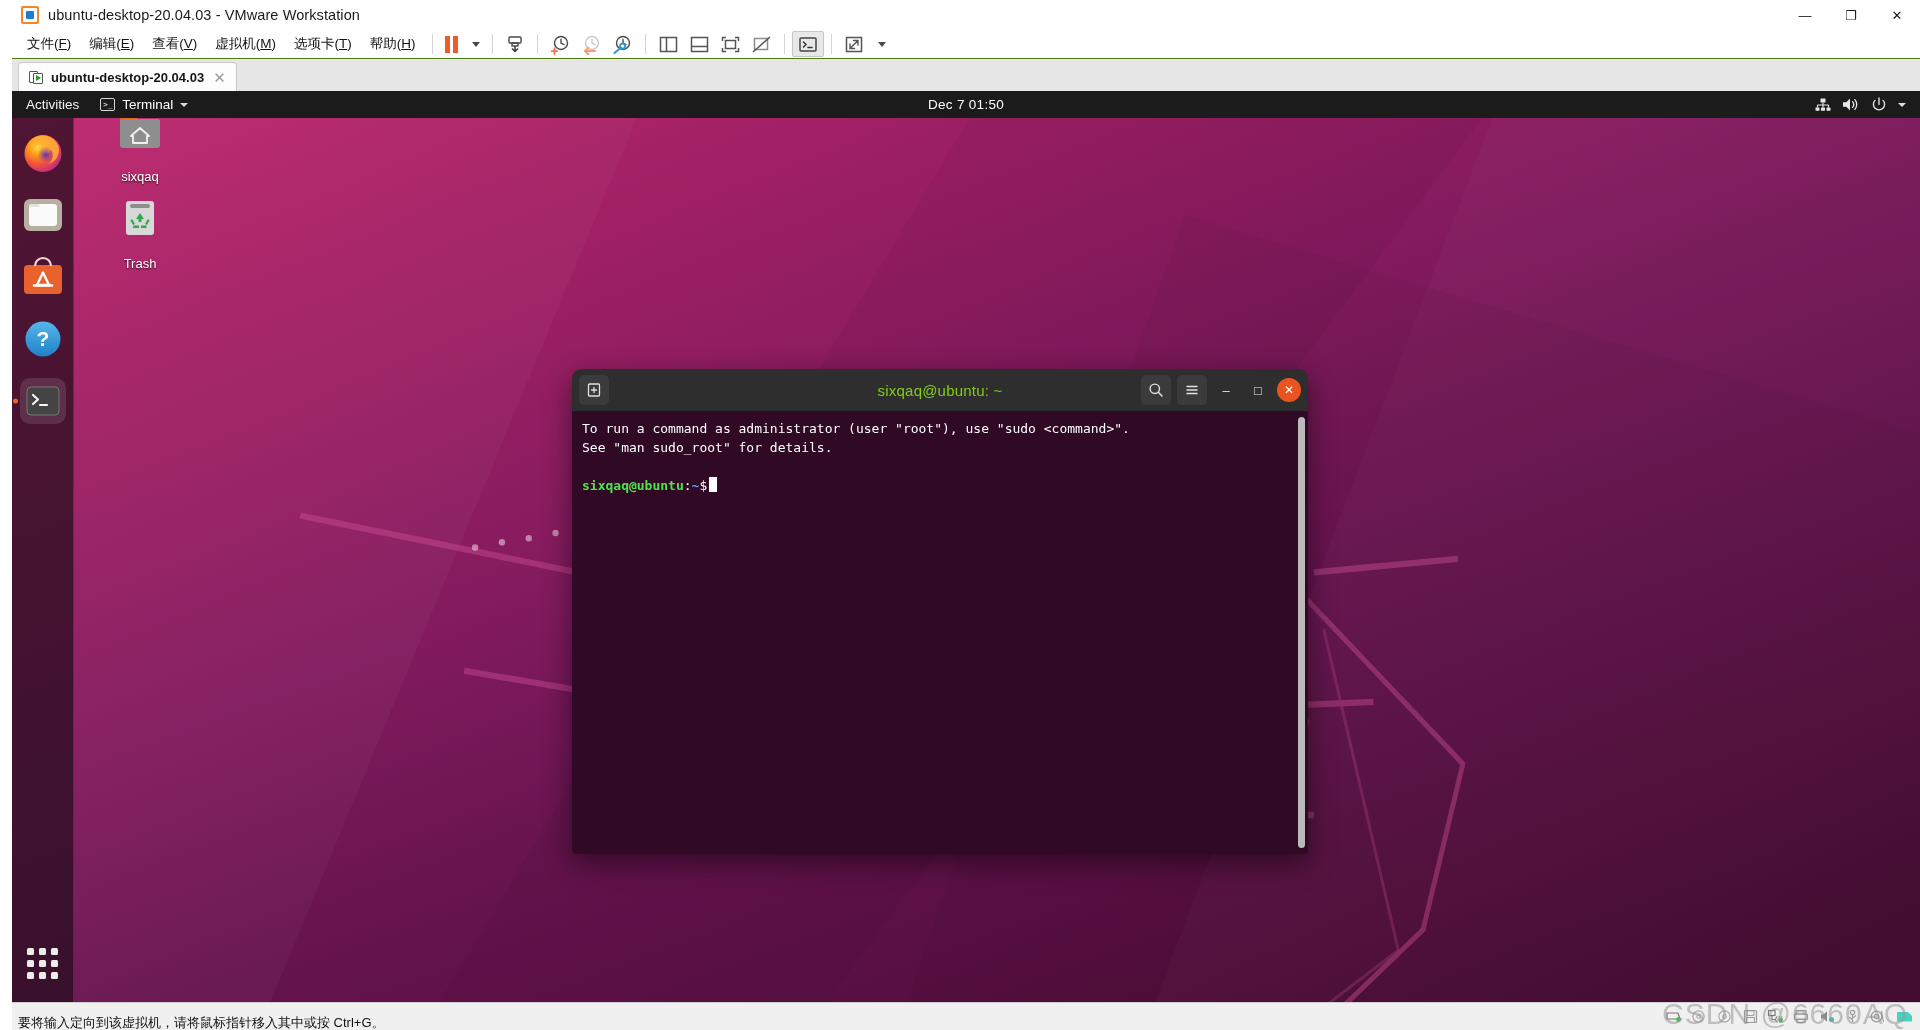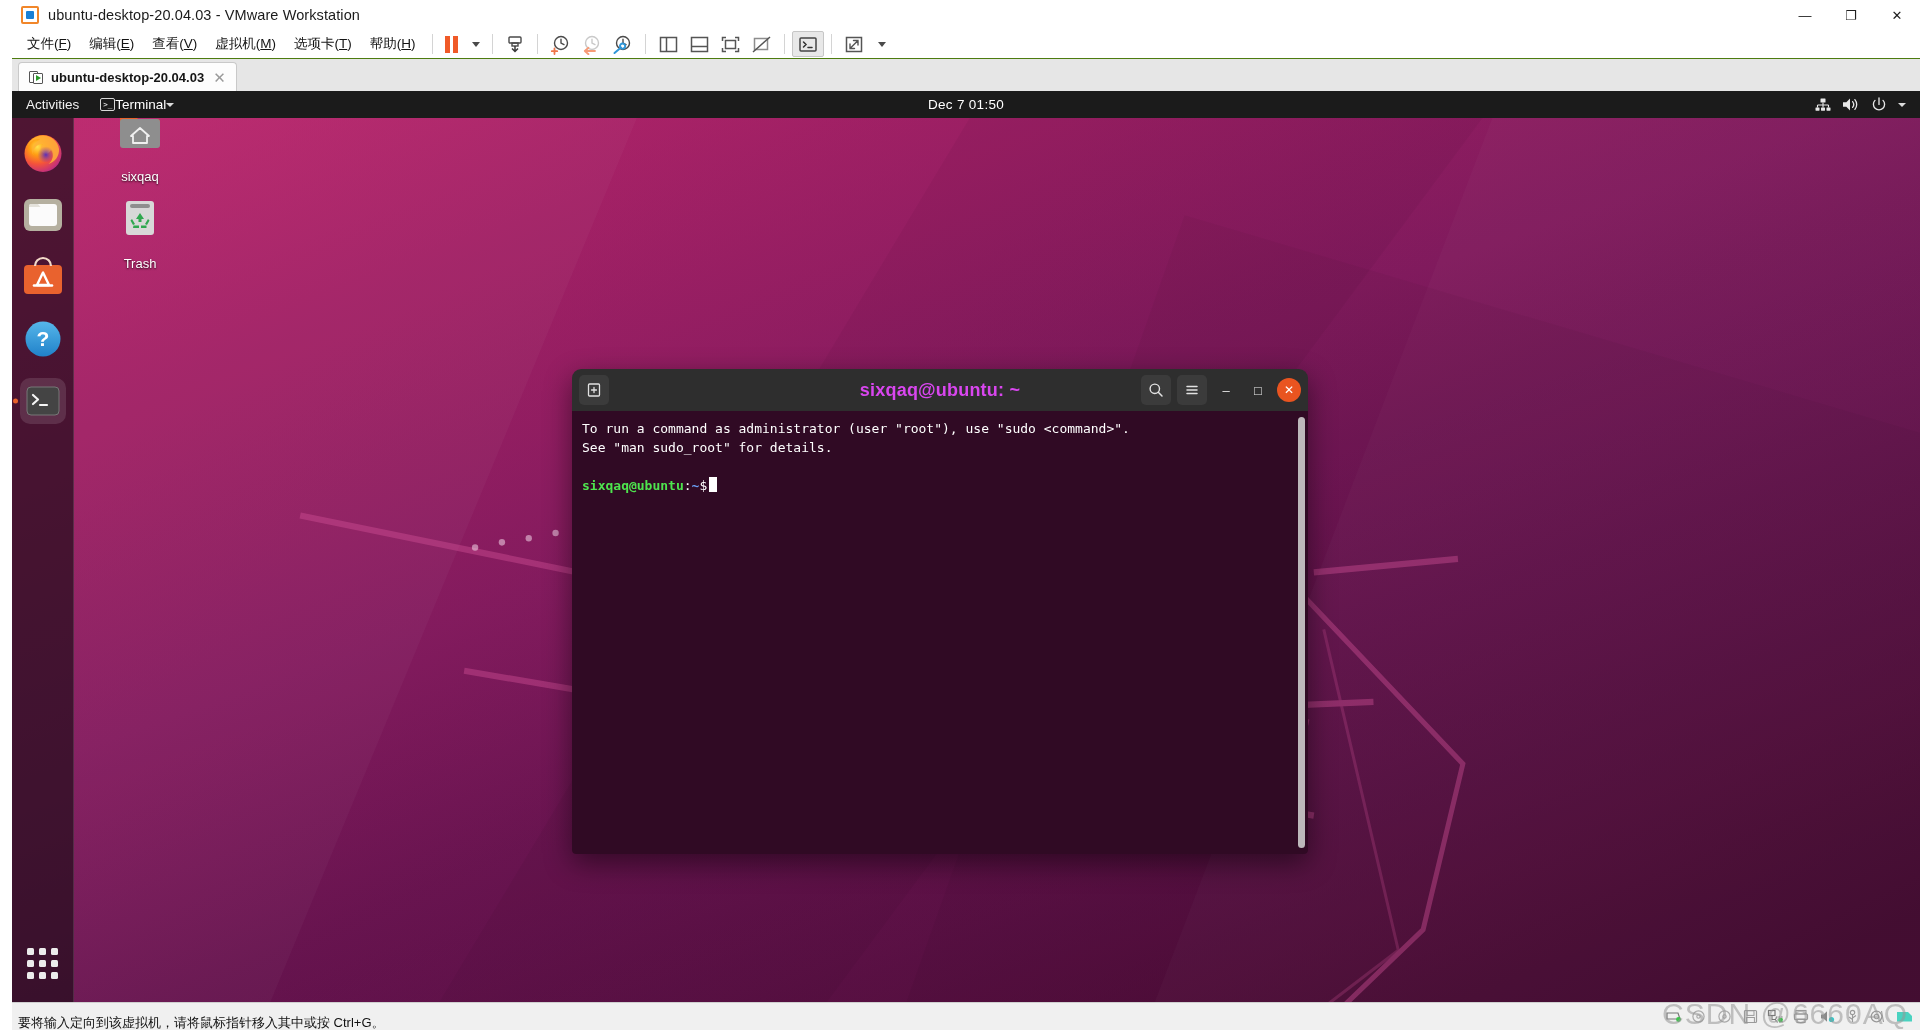"Terminal" .gt-appmenu { gap: none -> 7px }
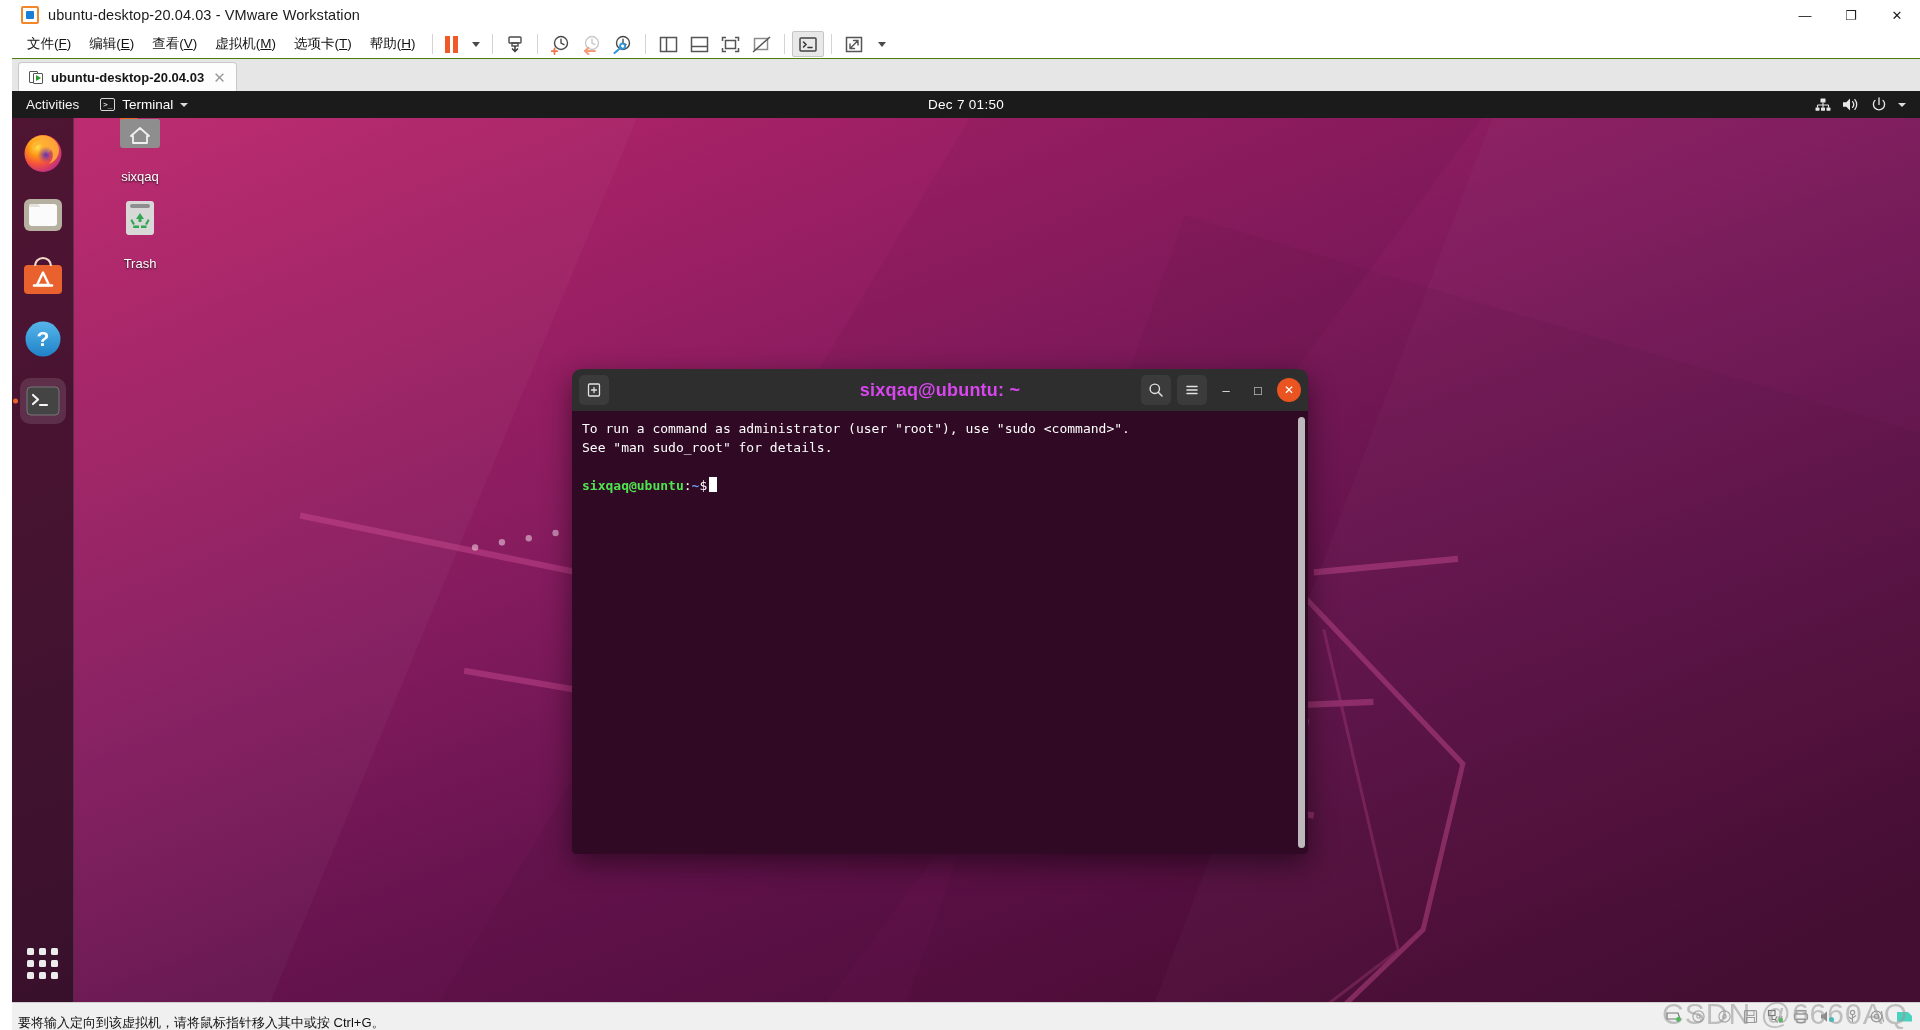"sixqaq@ubuntu: ~" .th-title { color: #d946ef -> #84cc16; font-size: 18px -> 15px; font-weight: bold -> normal }
